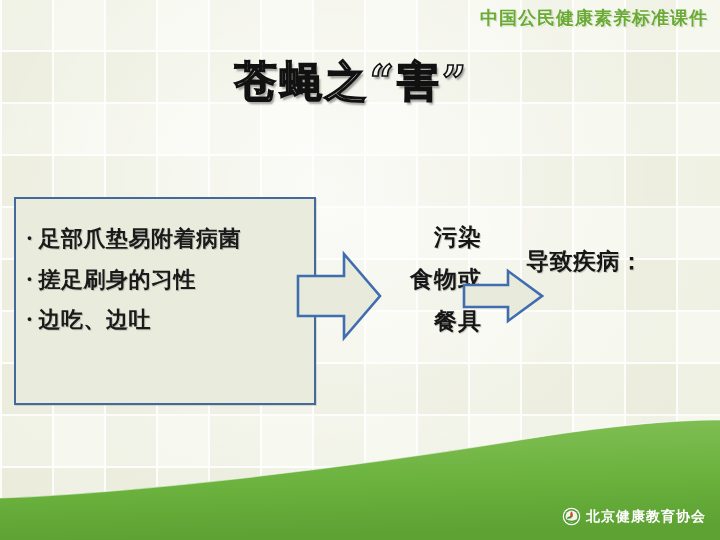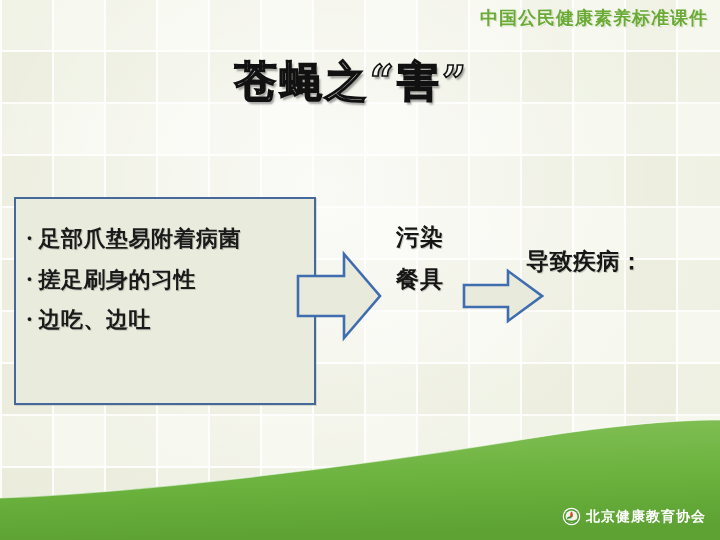"污染" .mid-text { text-align: center -> right }
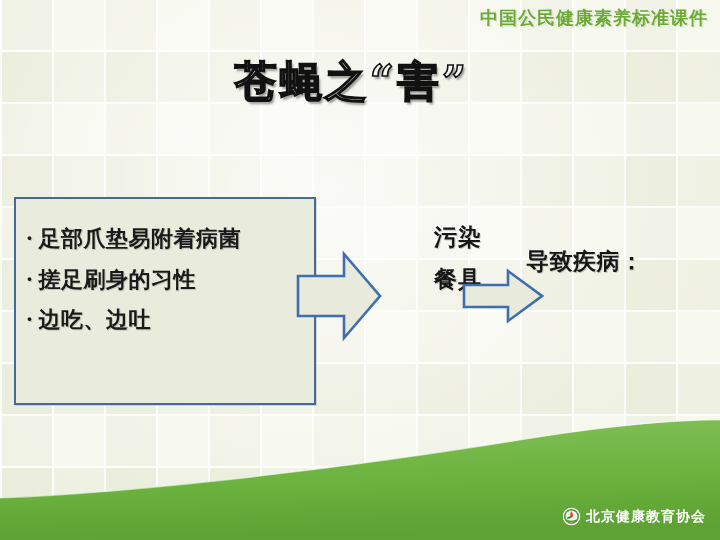"食物或" div.line { html: none -> <div>食物或</div> }
